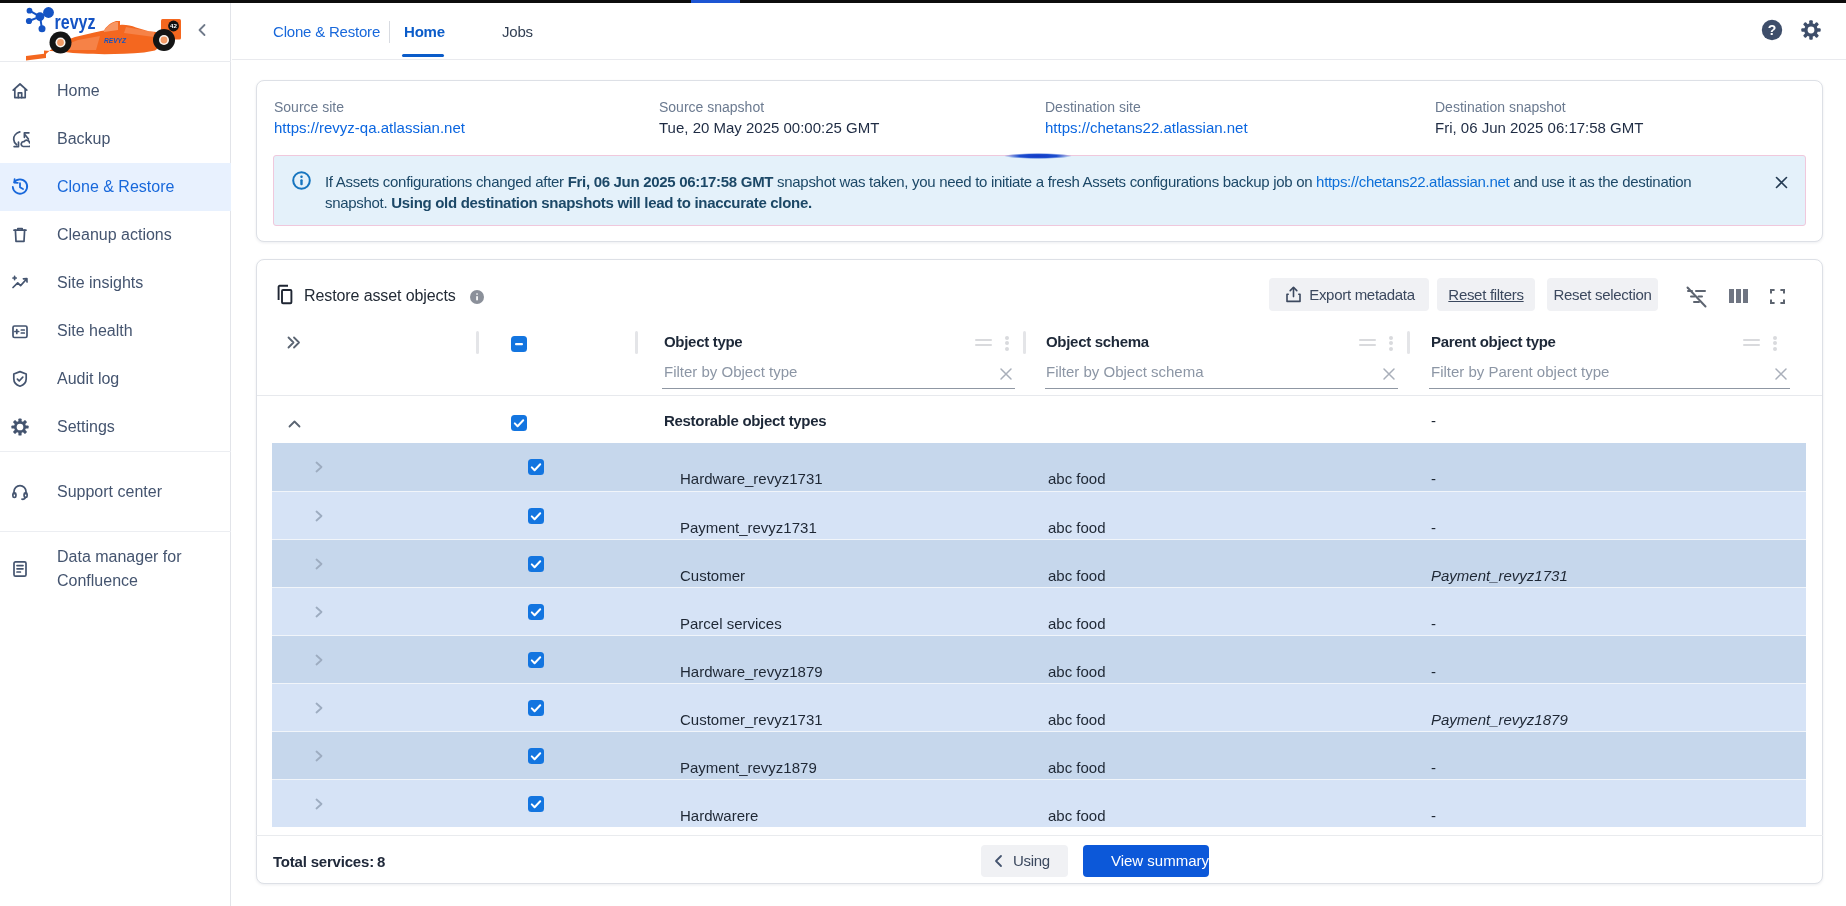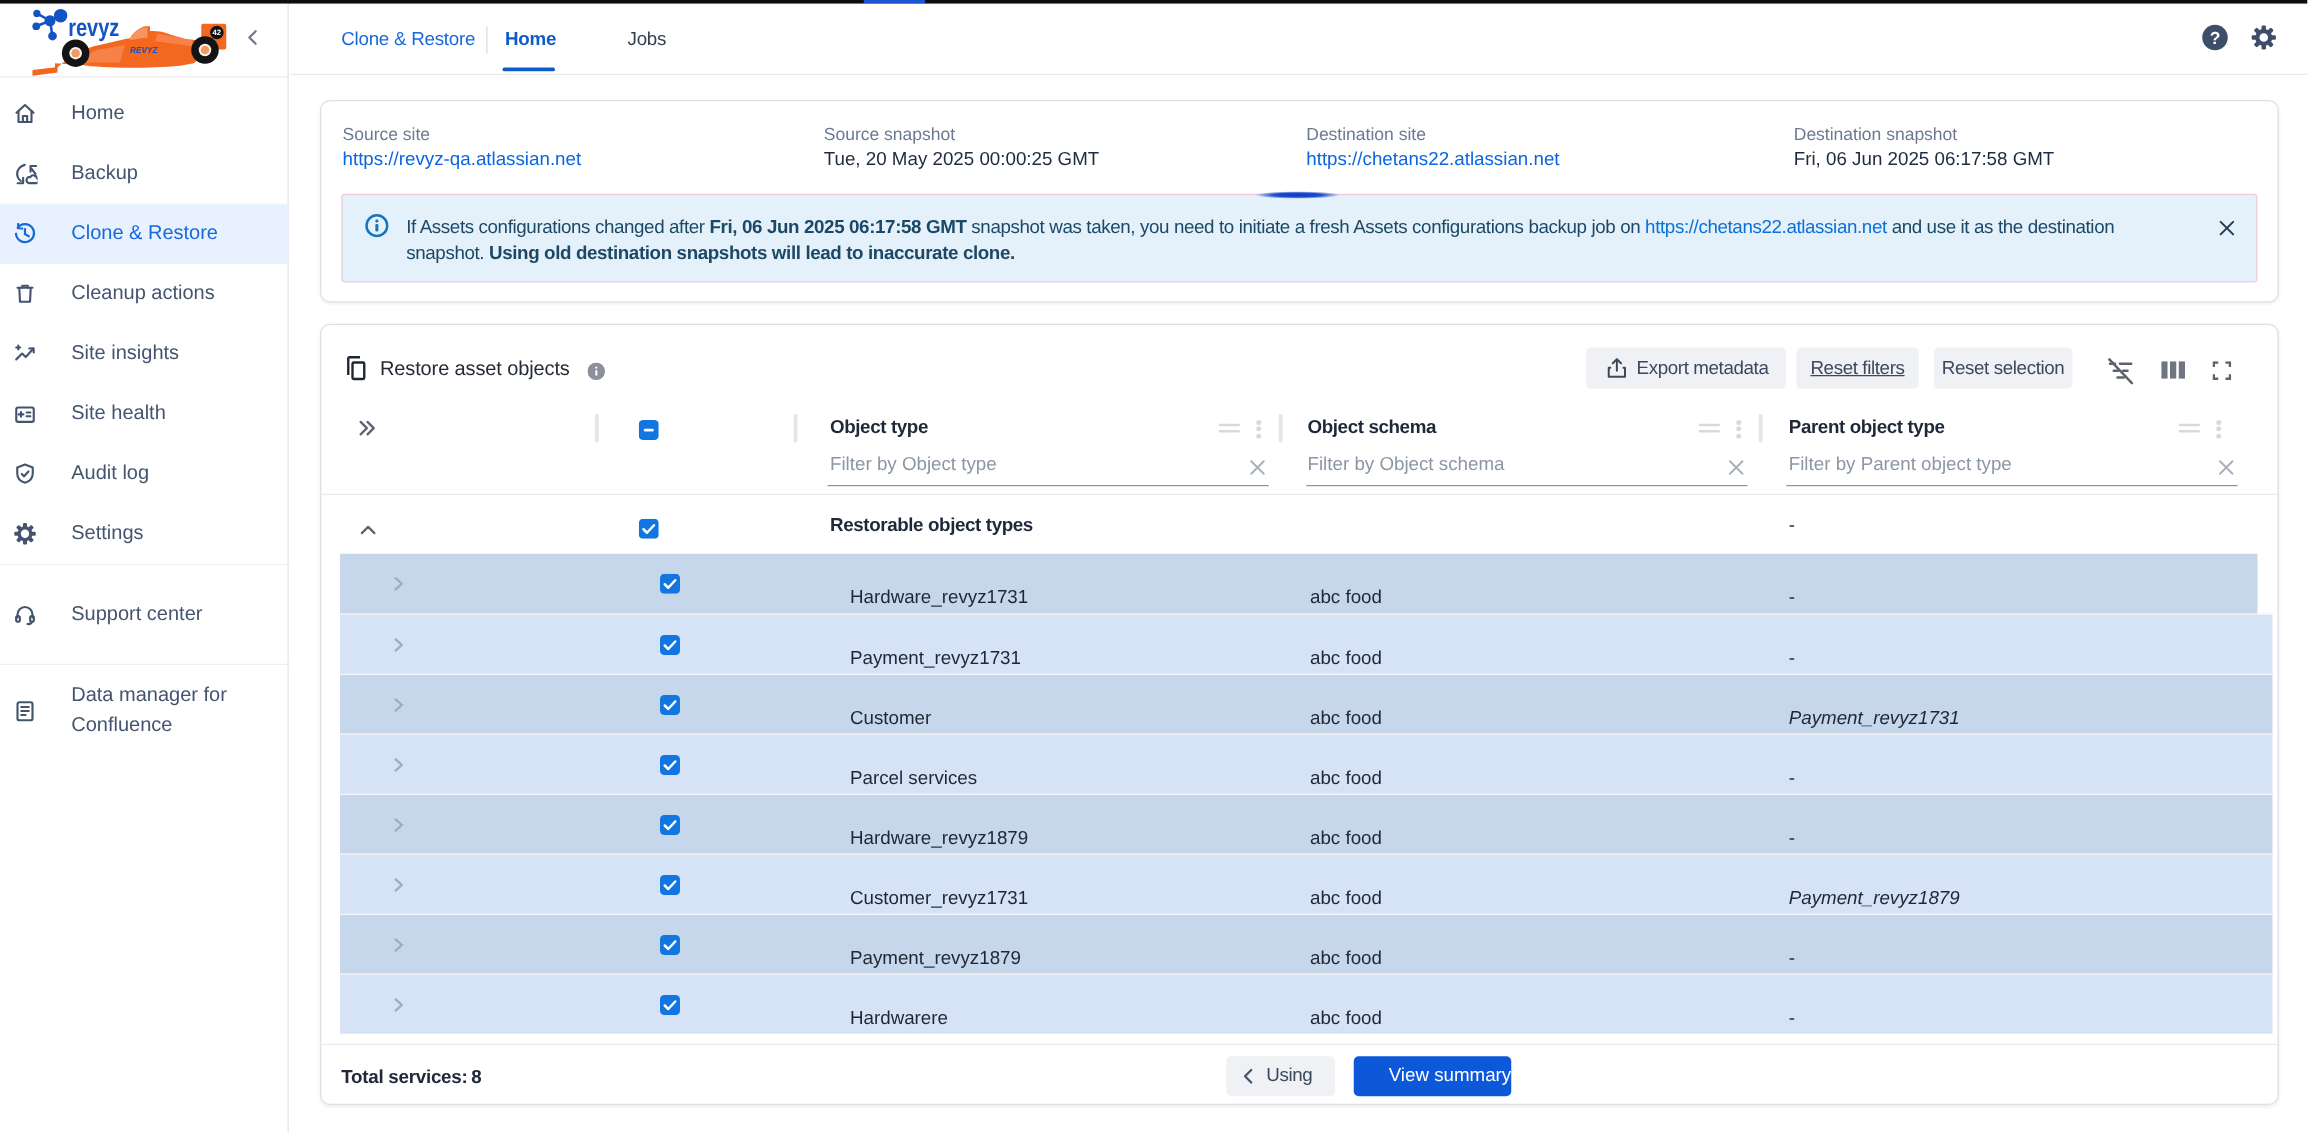"Payment_revyz1731" .row + .row { padding-left: 12px -> none }
